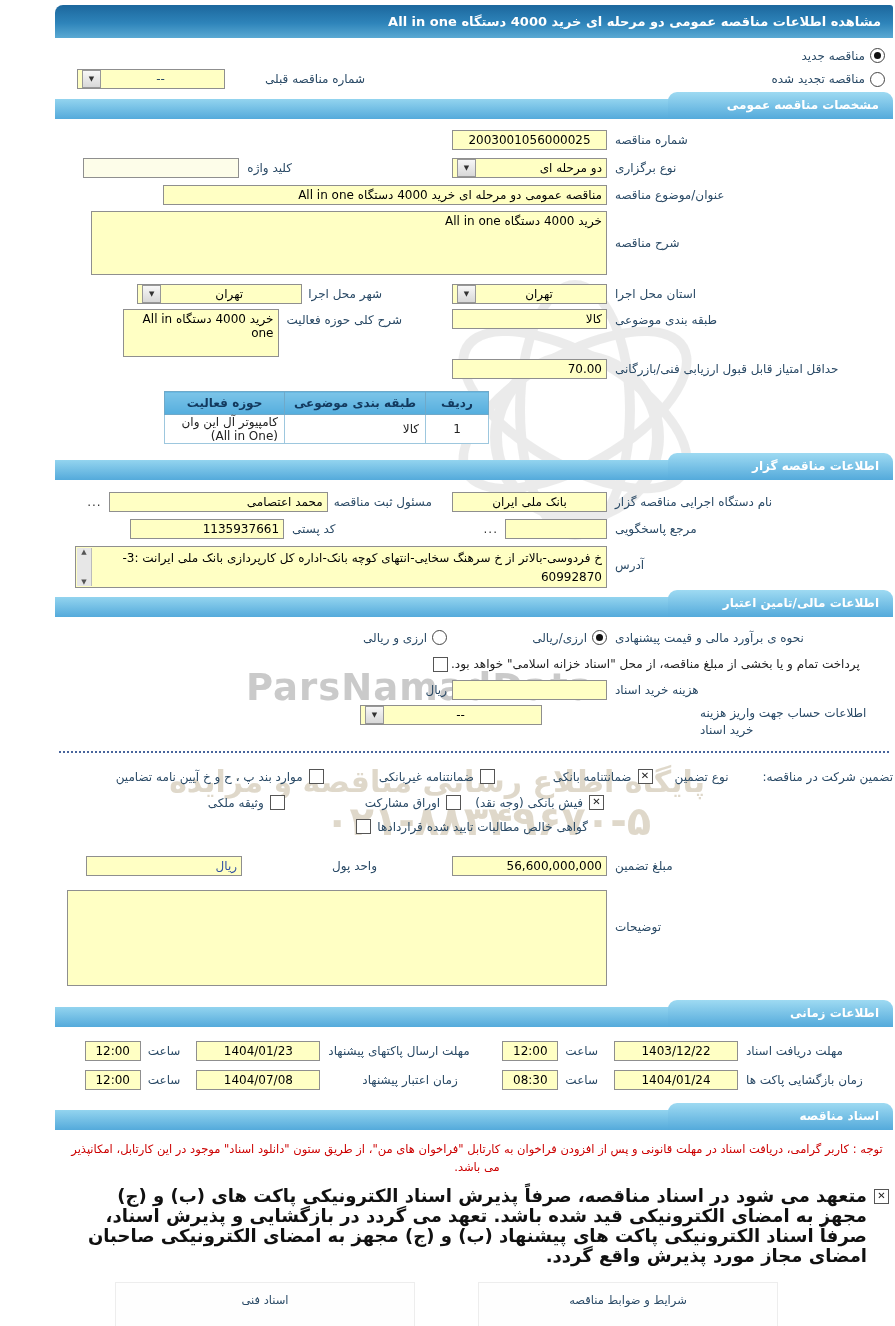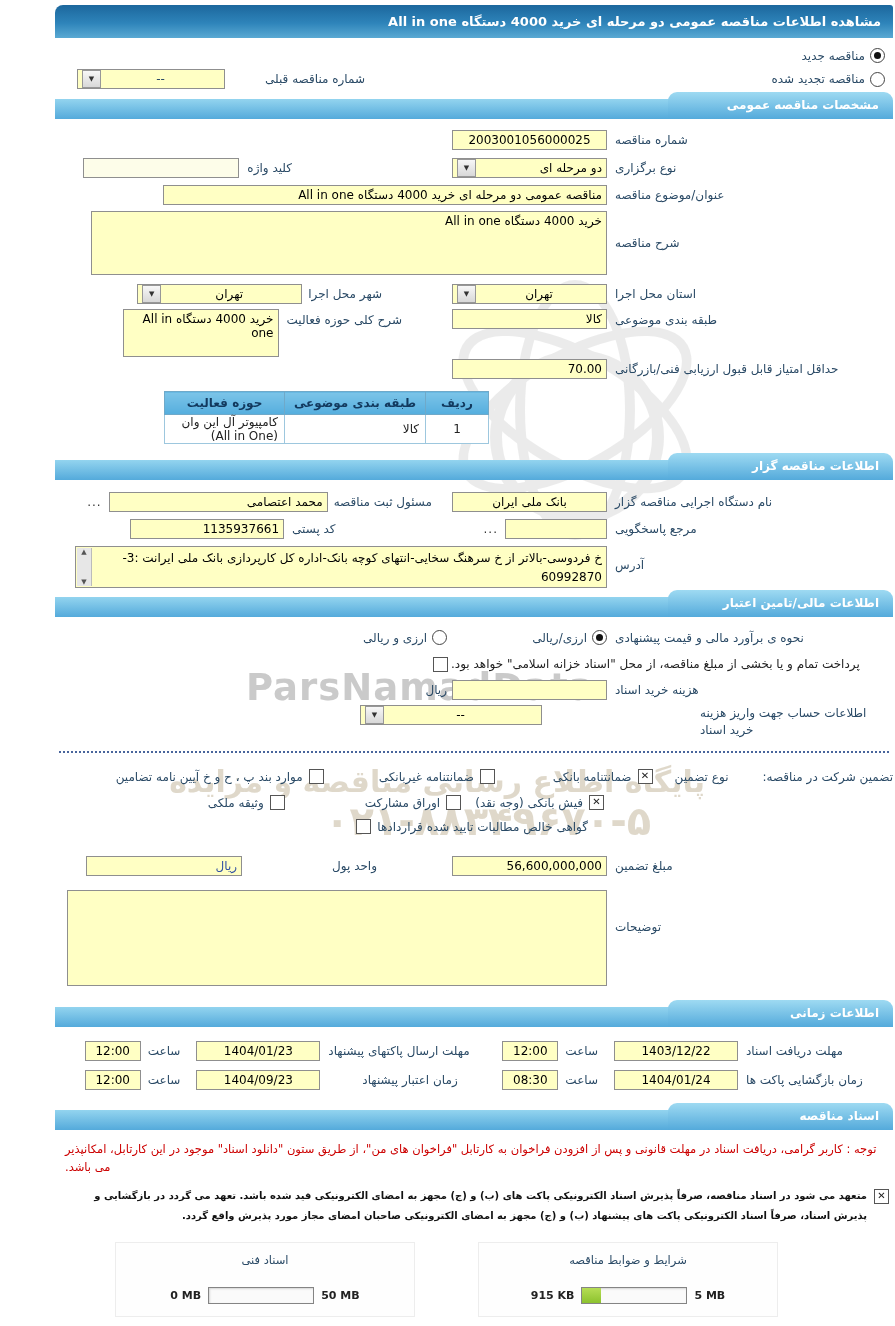"1404/09/23" span.num { text: 1404/09/23 -> 1404/07/08 }
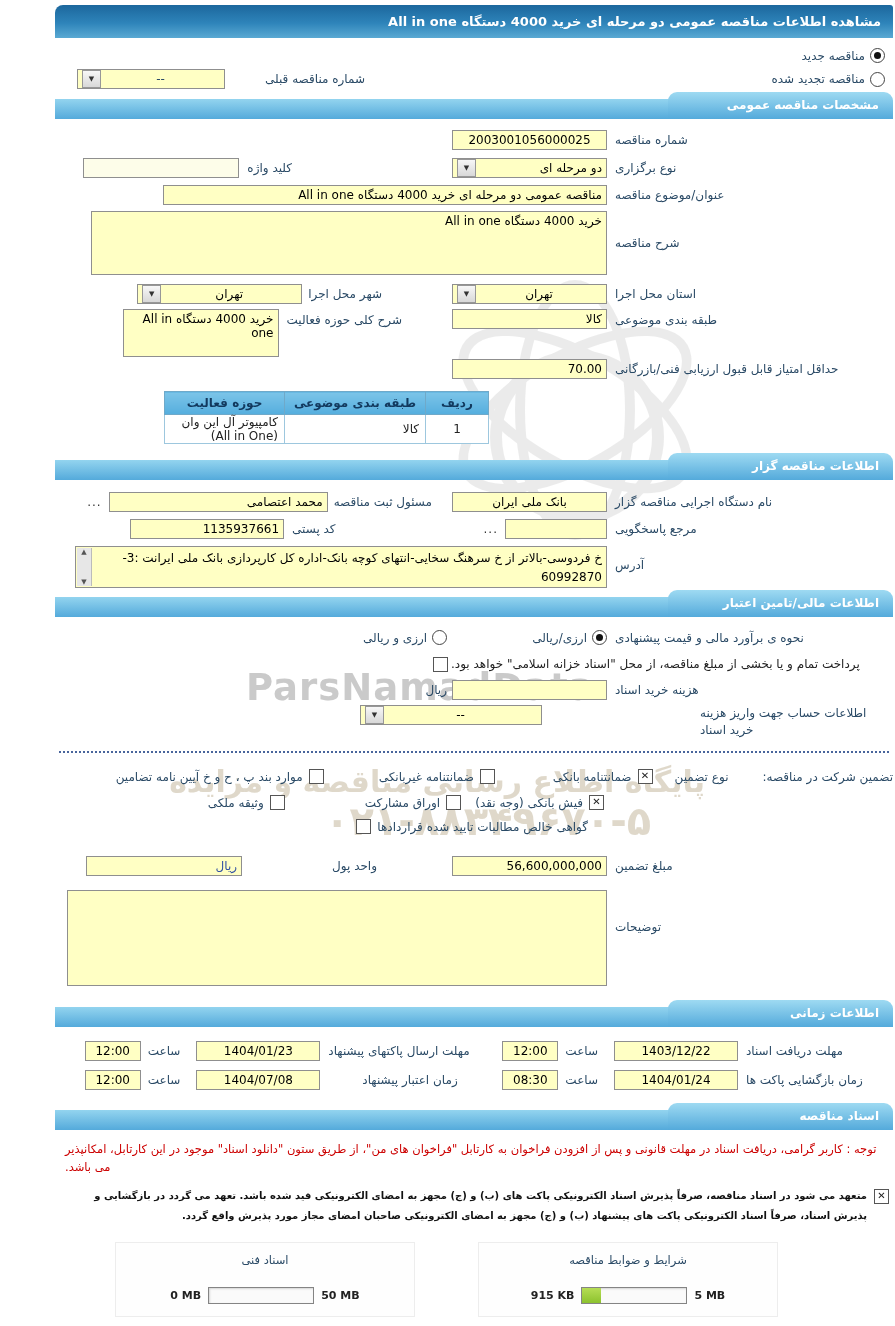"توجه : کاربر گرامی، دریافت" .notice { text-align: left -> center }
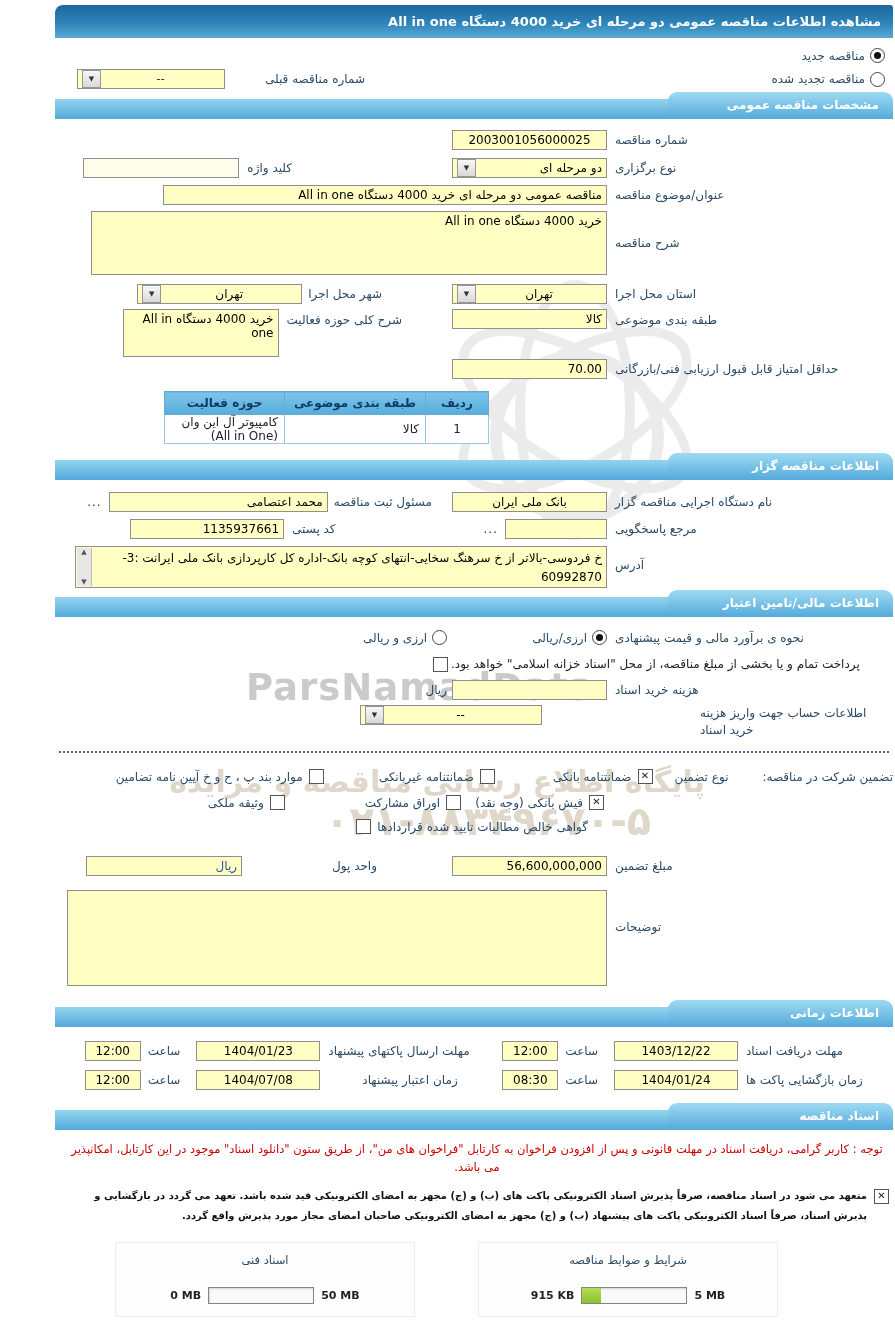"متعهد می شود در اسناد" .commit p { font-size: 10px -> 18px }
